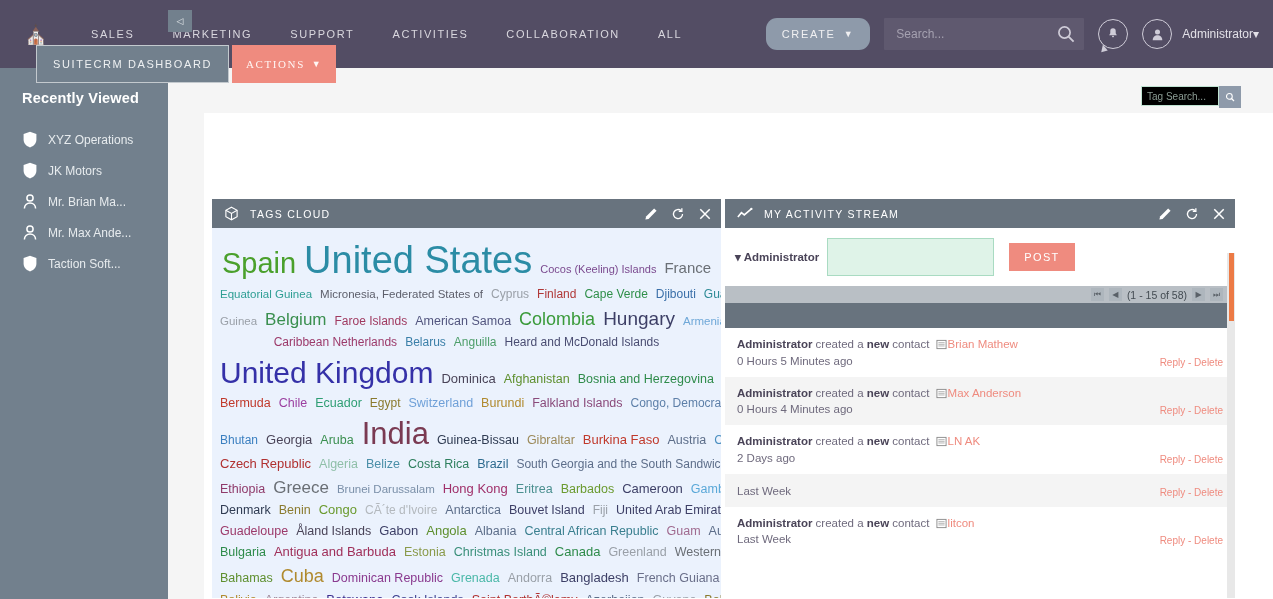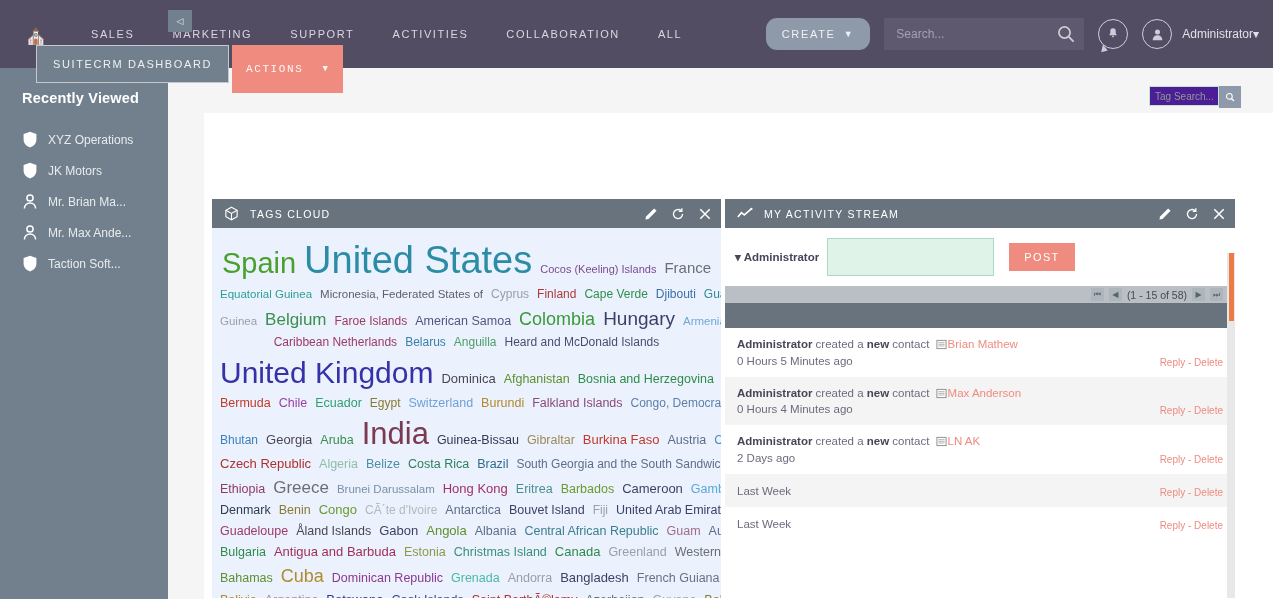"ACTIONS" #actions-btn { font-family: Liberation Mono, monospace -> Liberation Serif, serif; gap: 19px -> 7px; height: 48px -> 38px }
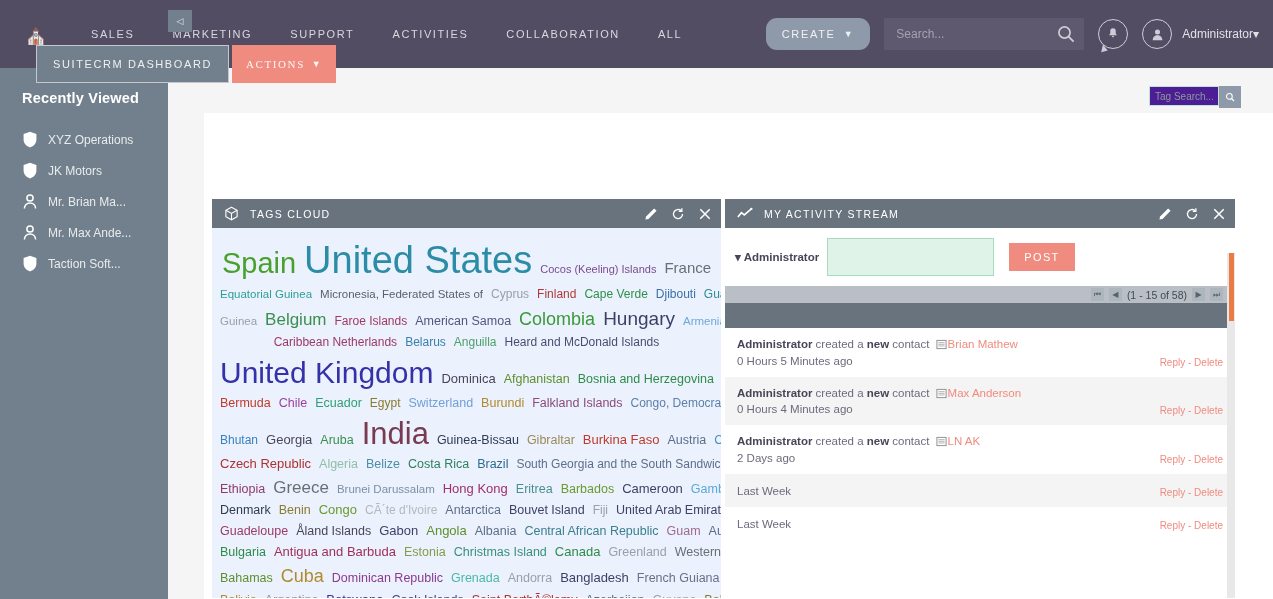"Tag Search..." #tagsearch-input { background: #4c1d95 -> #000000; width: 70px -> 78px }
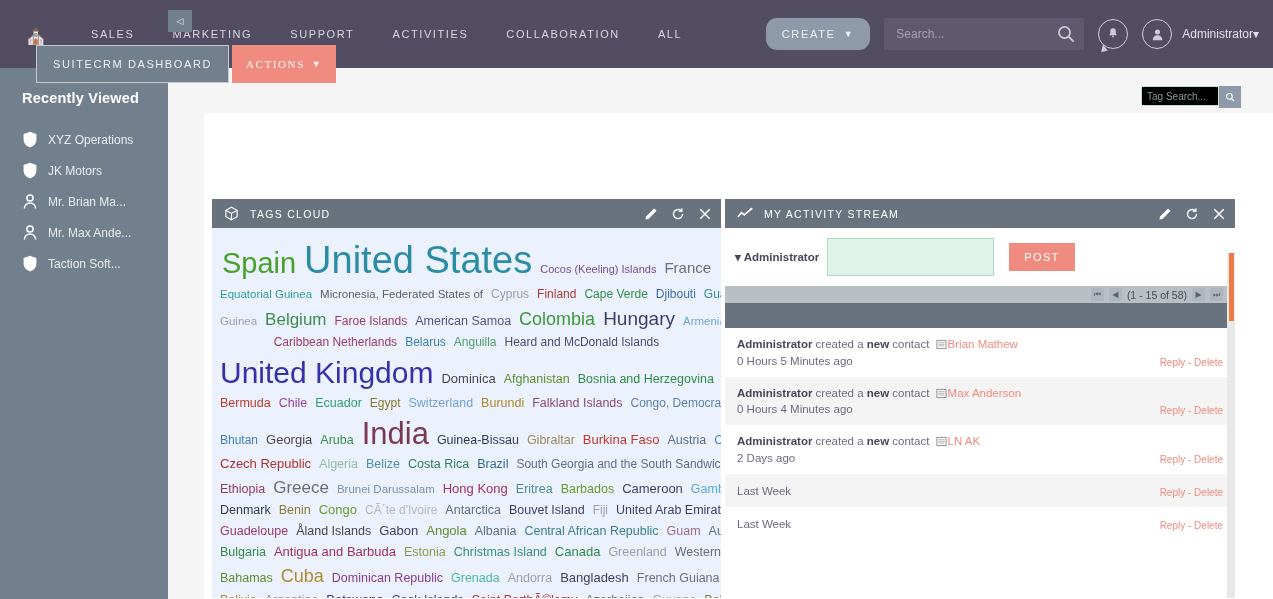"Administrator created a new contact litcon" div.act-line1 { html: none -> <div><b>Administrator</b><span> created a </span><b>new</b><span> contact </span><svg> <rect></rect> <path></path> </svg><span>litcon</span></div> }
